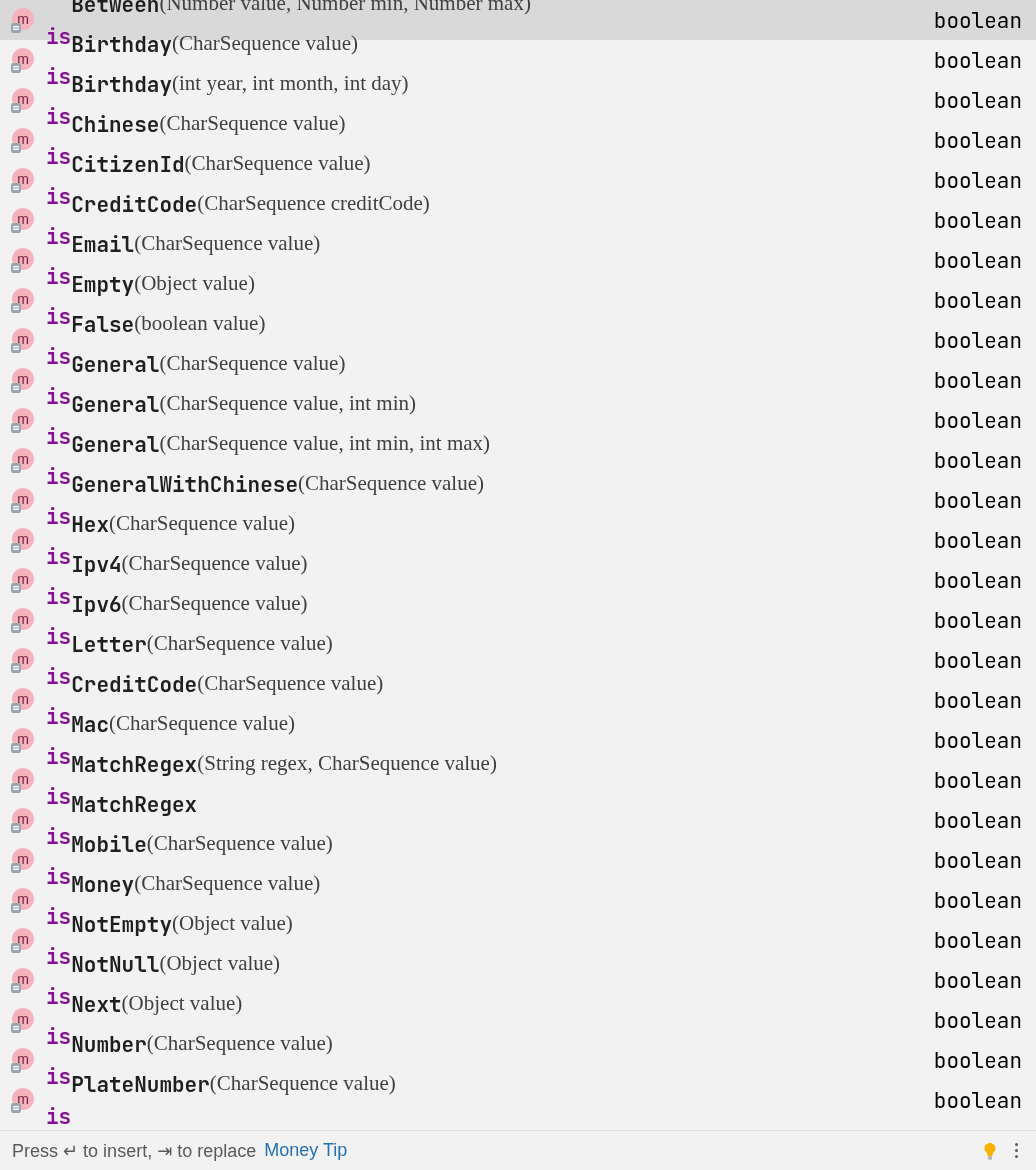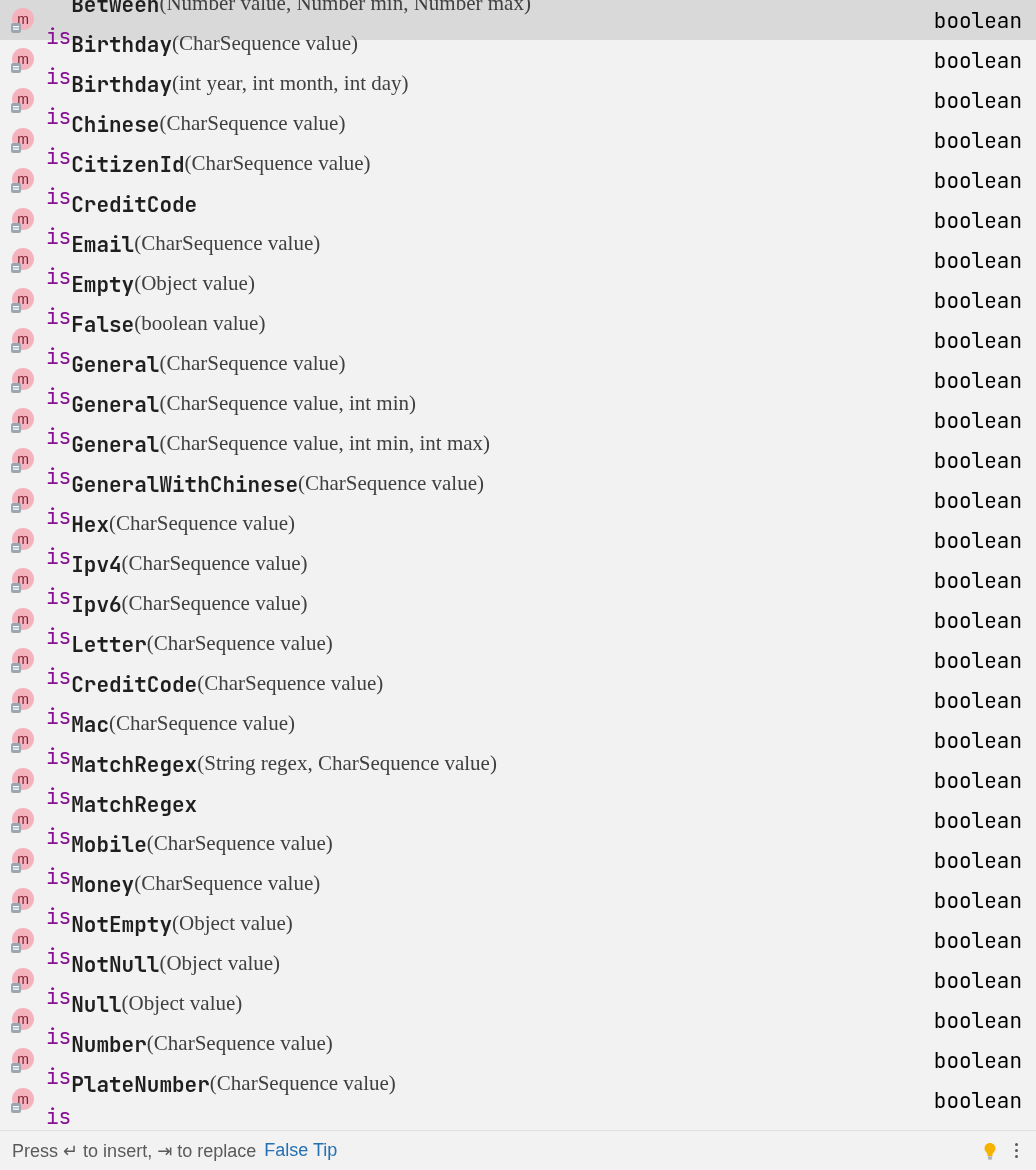"is" .prefix { font-weight: 400 -> 700 }
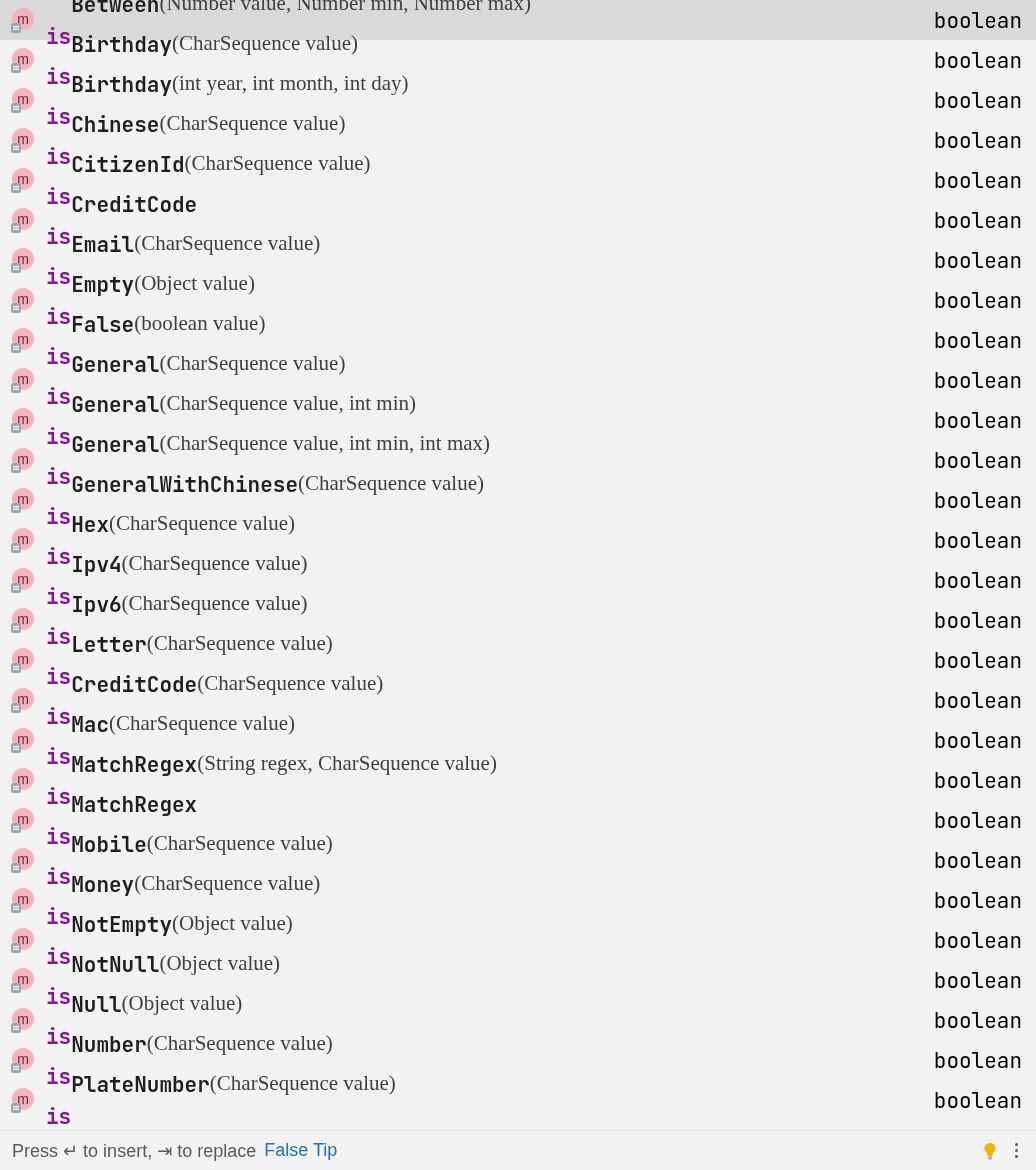"(CharSequence creditCode)" span.params { html: none -> <span>(CharSequence creditCode)</span> }
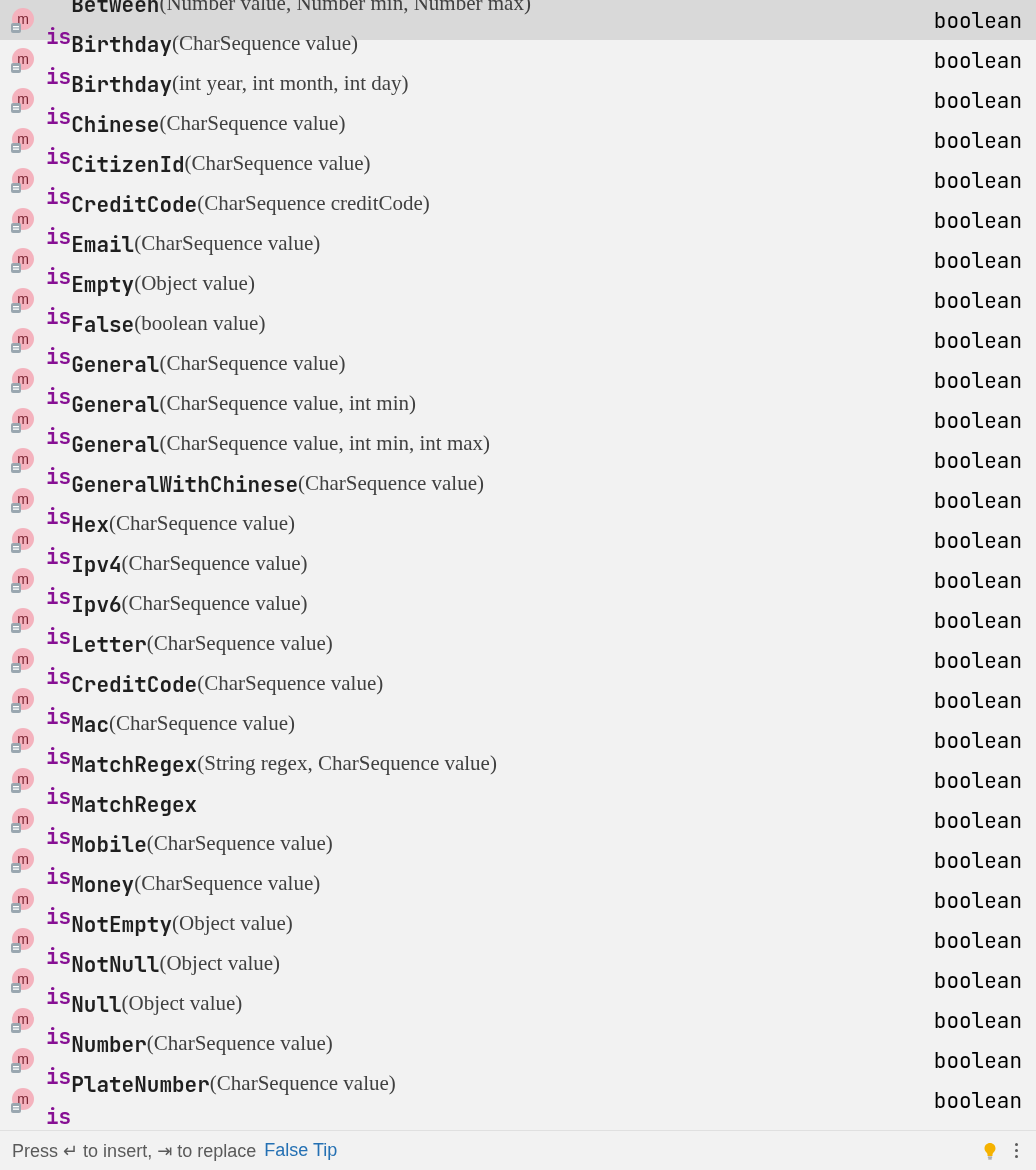"Null" span.bold { text: Null -> Next }
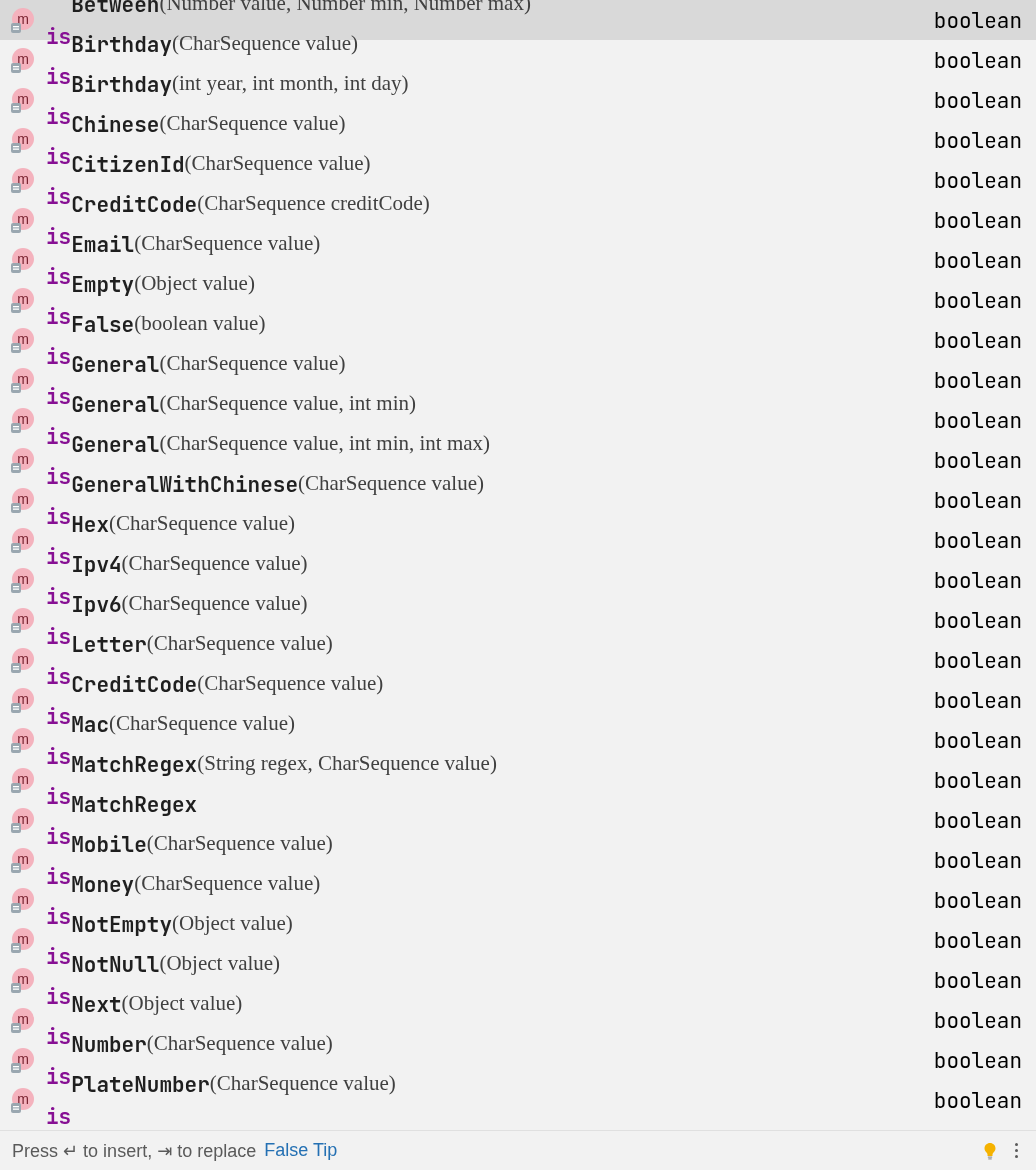"False Tip" span.next-tip { text: False -> Money }
